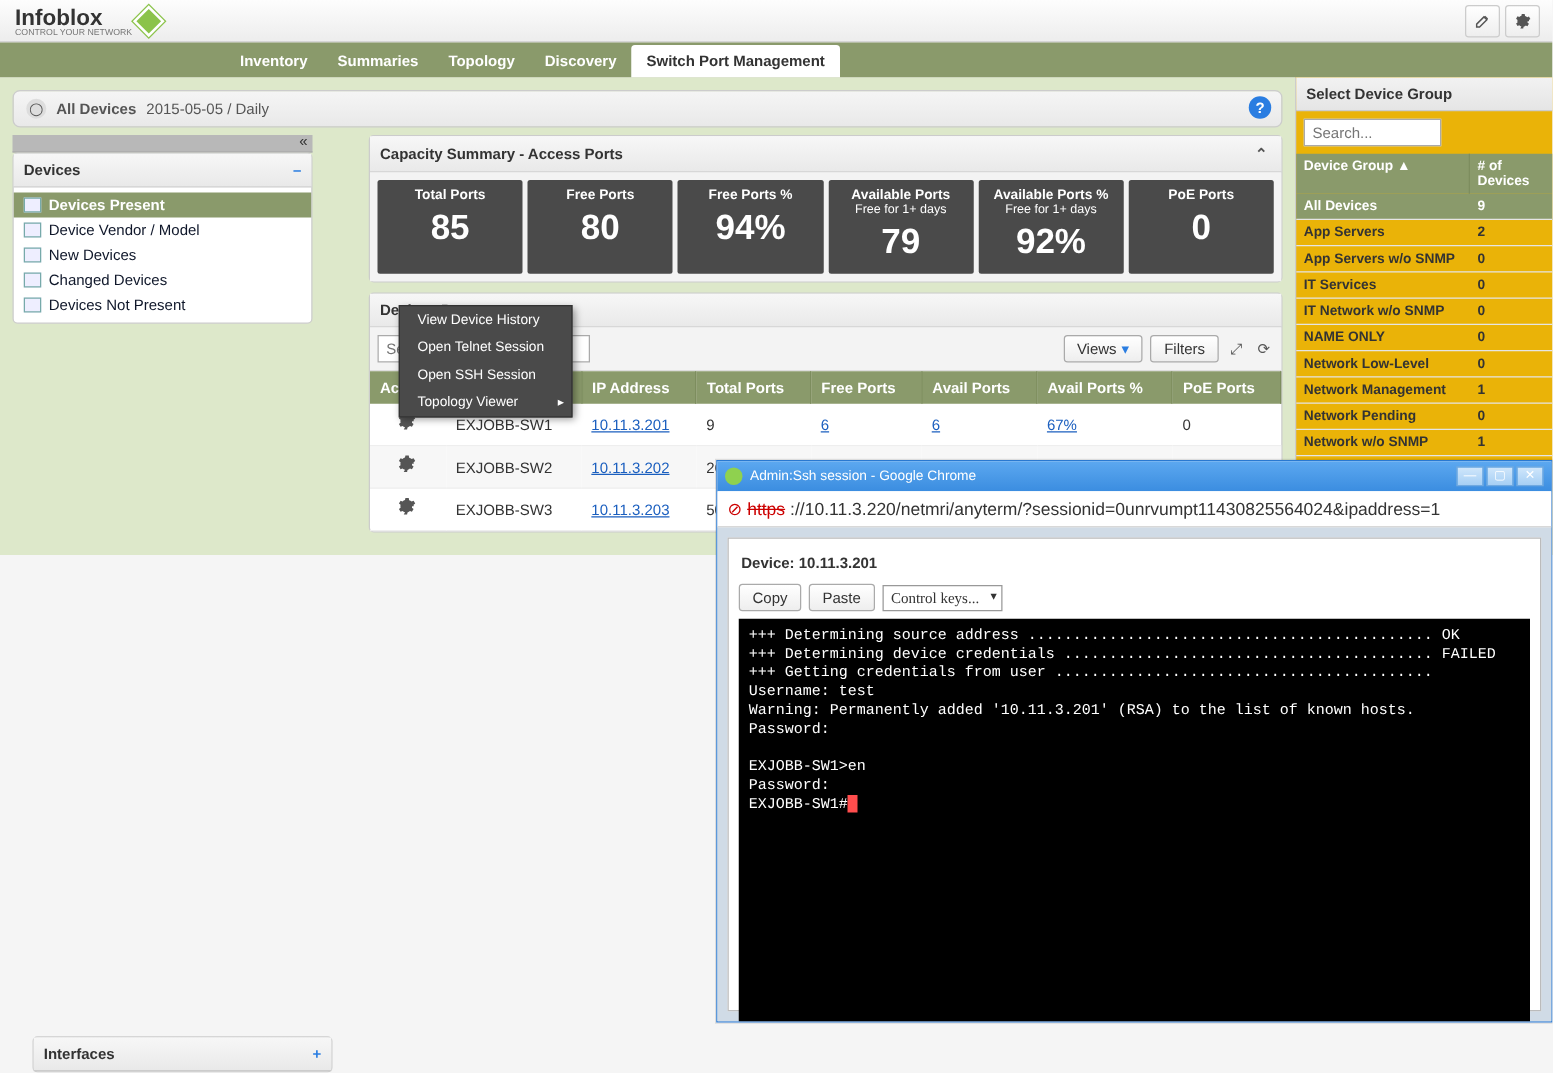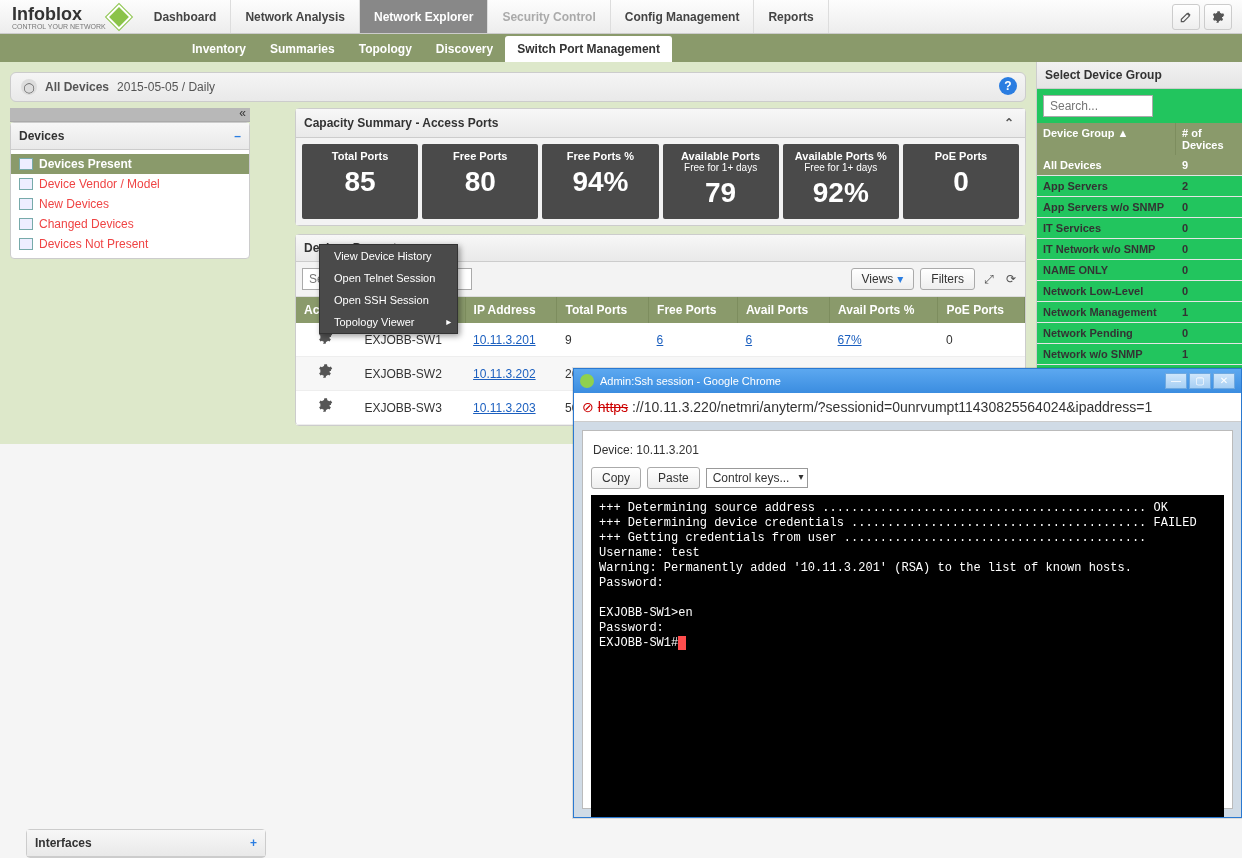"Dashboard" div.top-tabs { html: <div> <div>Dashboard</div> <div>Network Analysis</div> <div>Network Explorer</div> <div>Security Control</div> <div>Config Management</div> <div>Reports</div> </div> -> none }
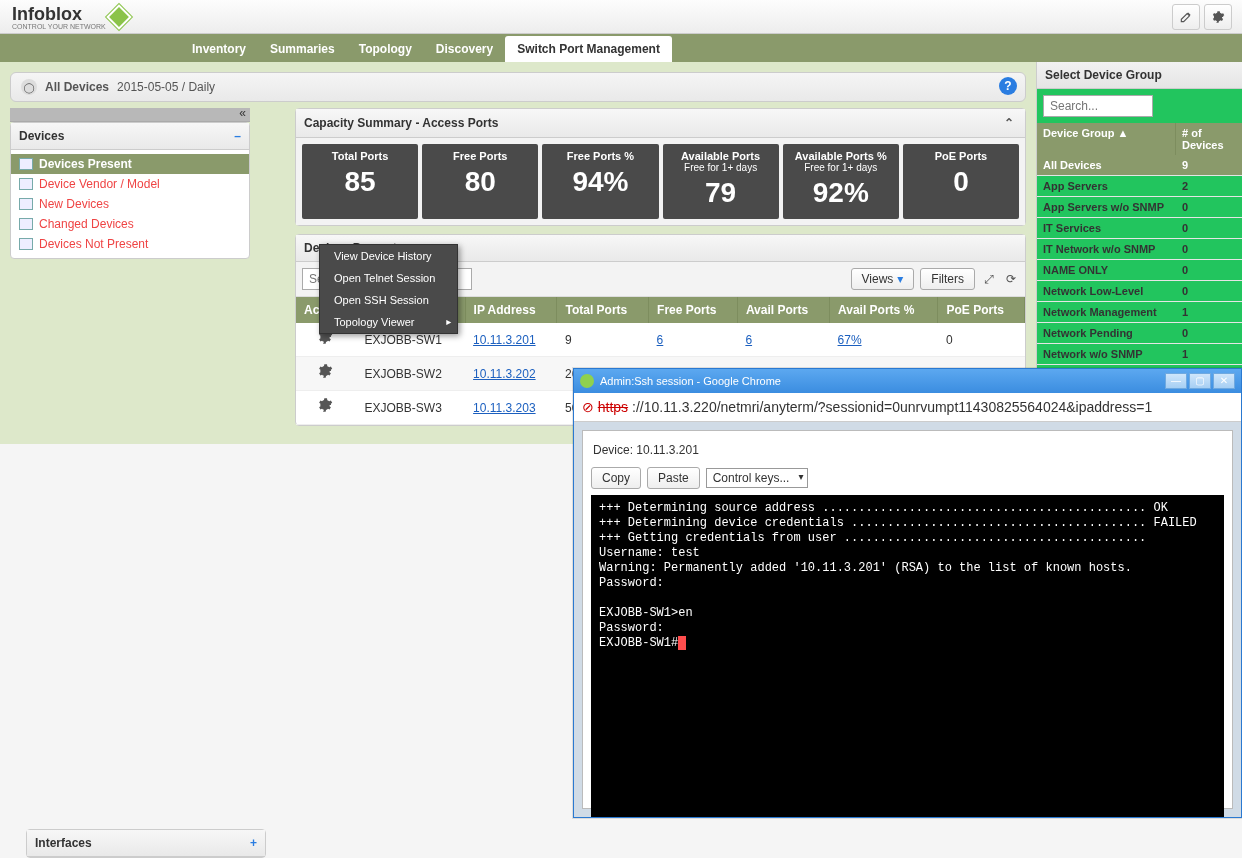"Select Device Group" .right-rail { background: #22c55e -> #eab308 }
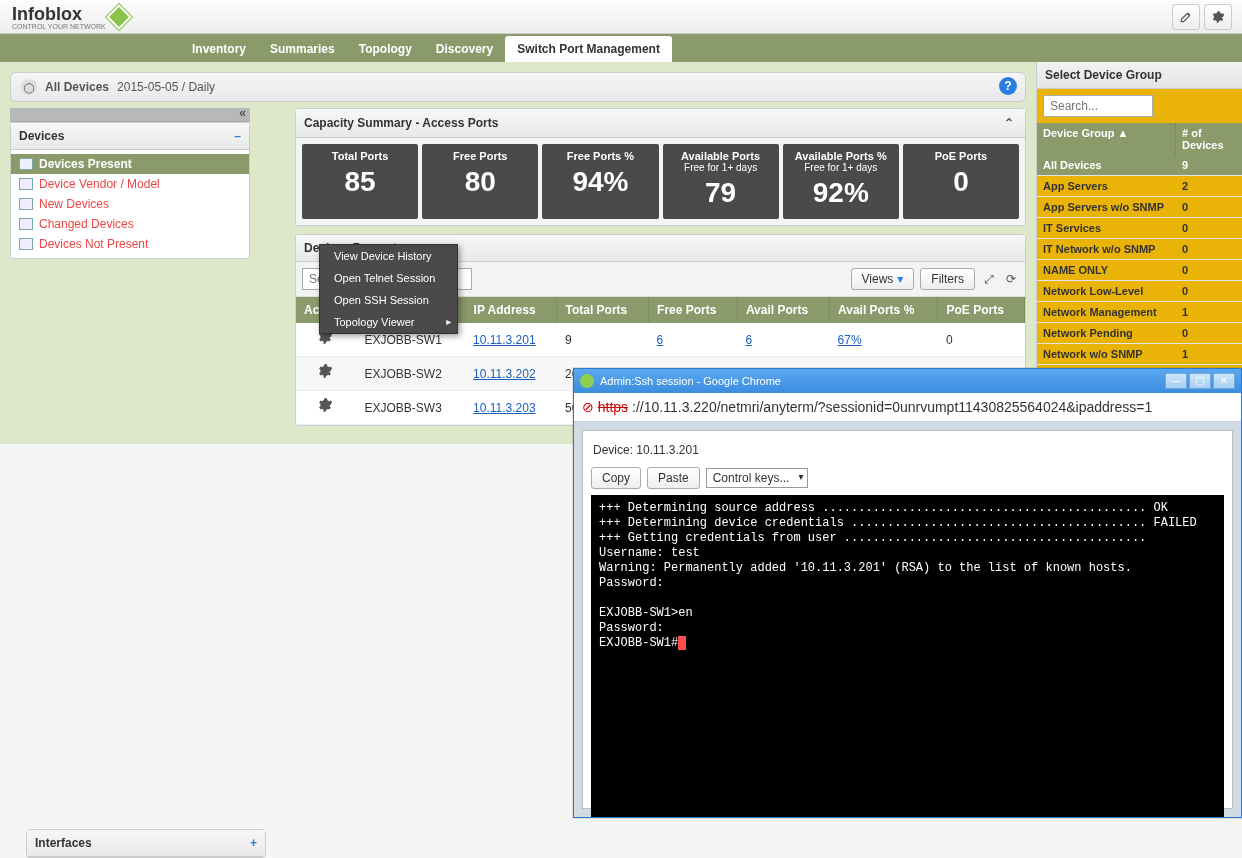"Device Vendor / Model" .tree-item { color: #ef4444 -> #0f172a }
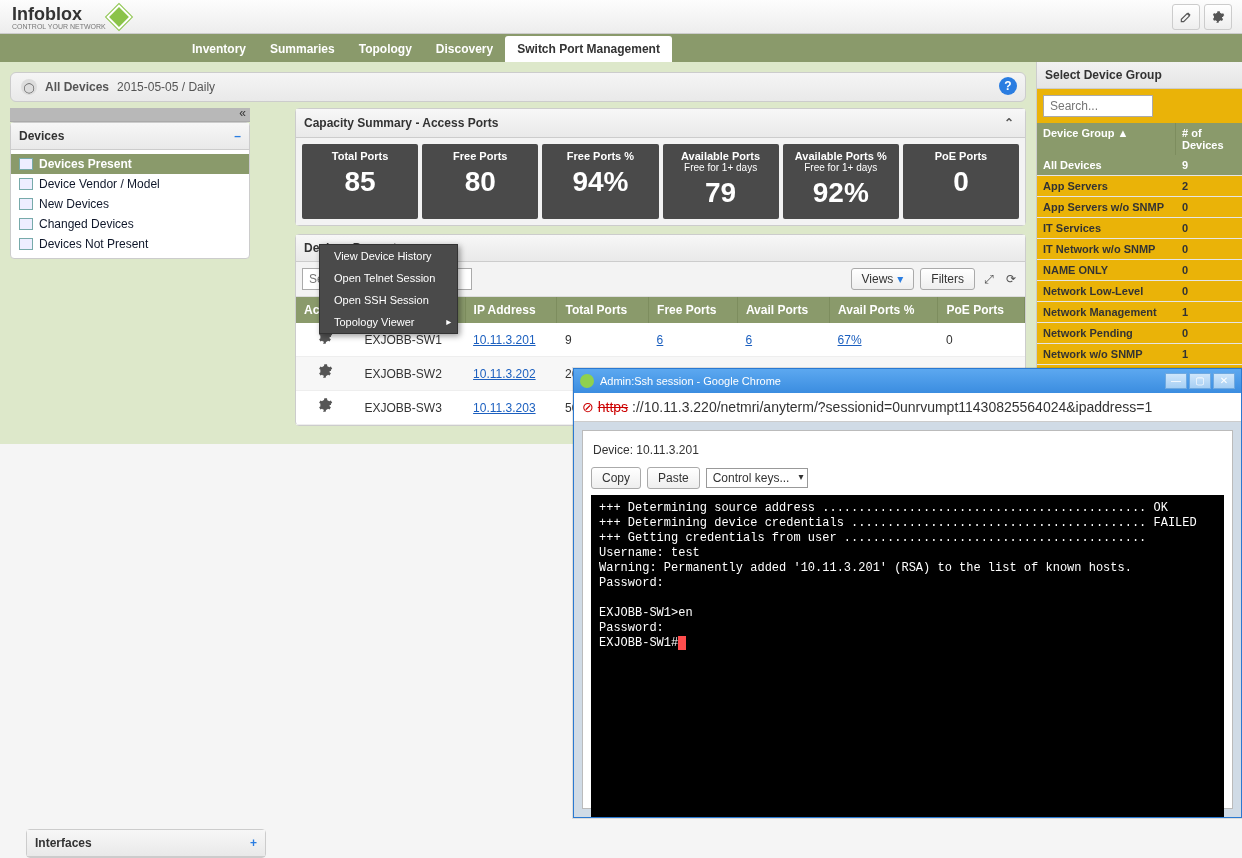"Device: 10.11.3.201" .cw-dev { font-weight: normal -> bold }
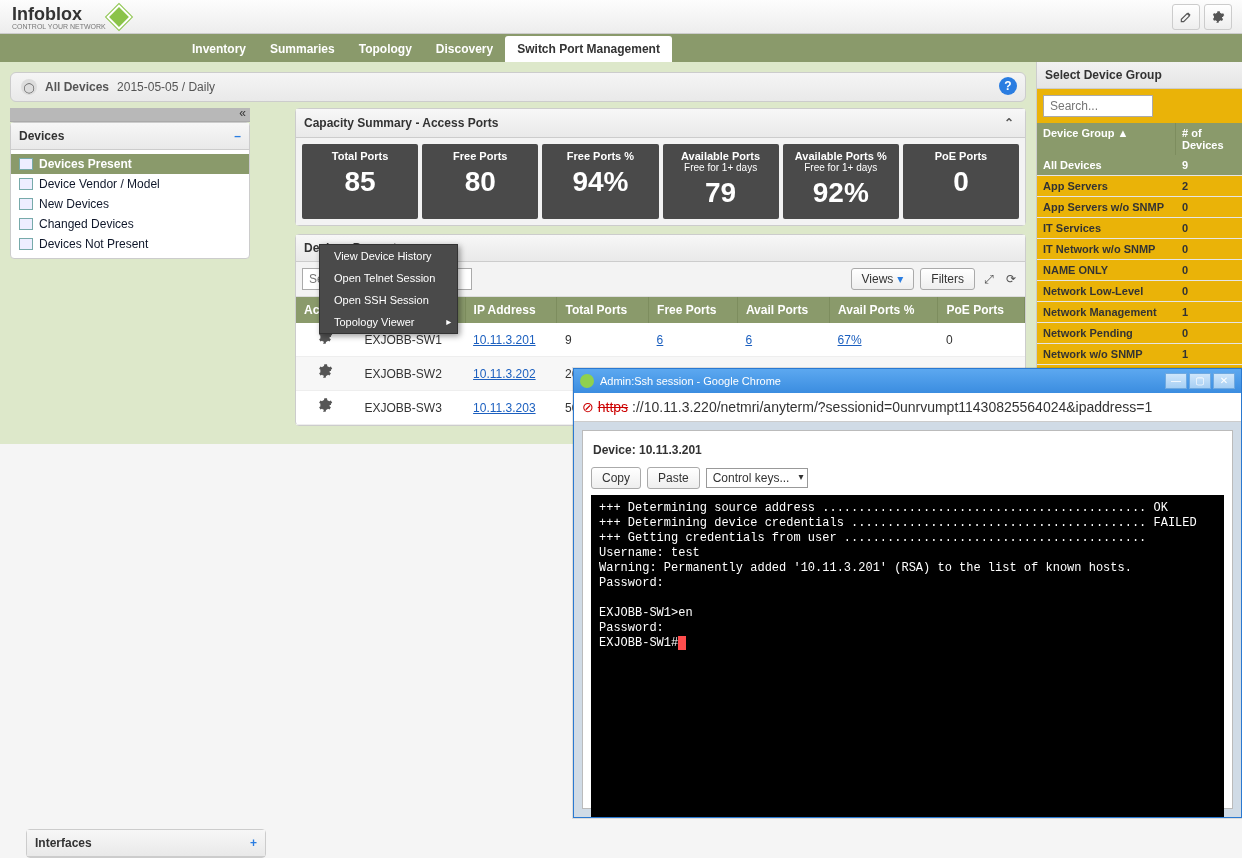"Control keys..." .select-fake { font-family: none -> Liberation Serif, serif }
